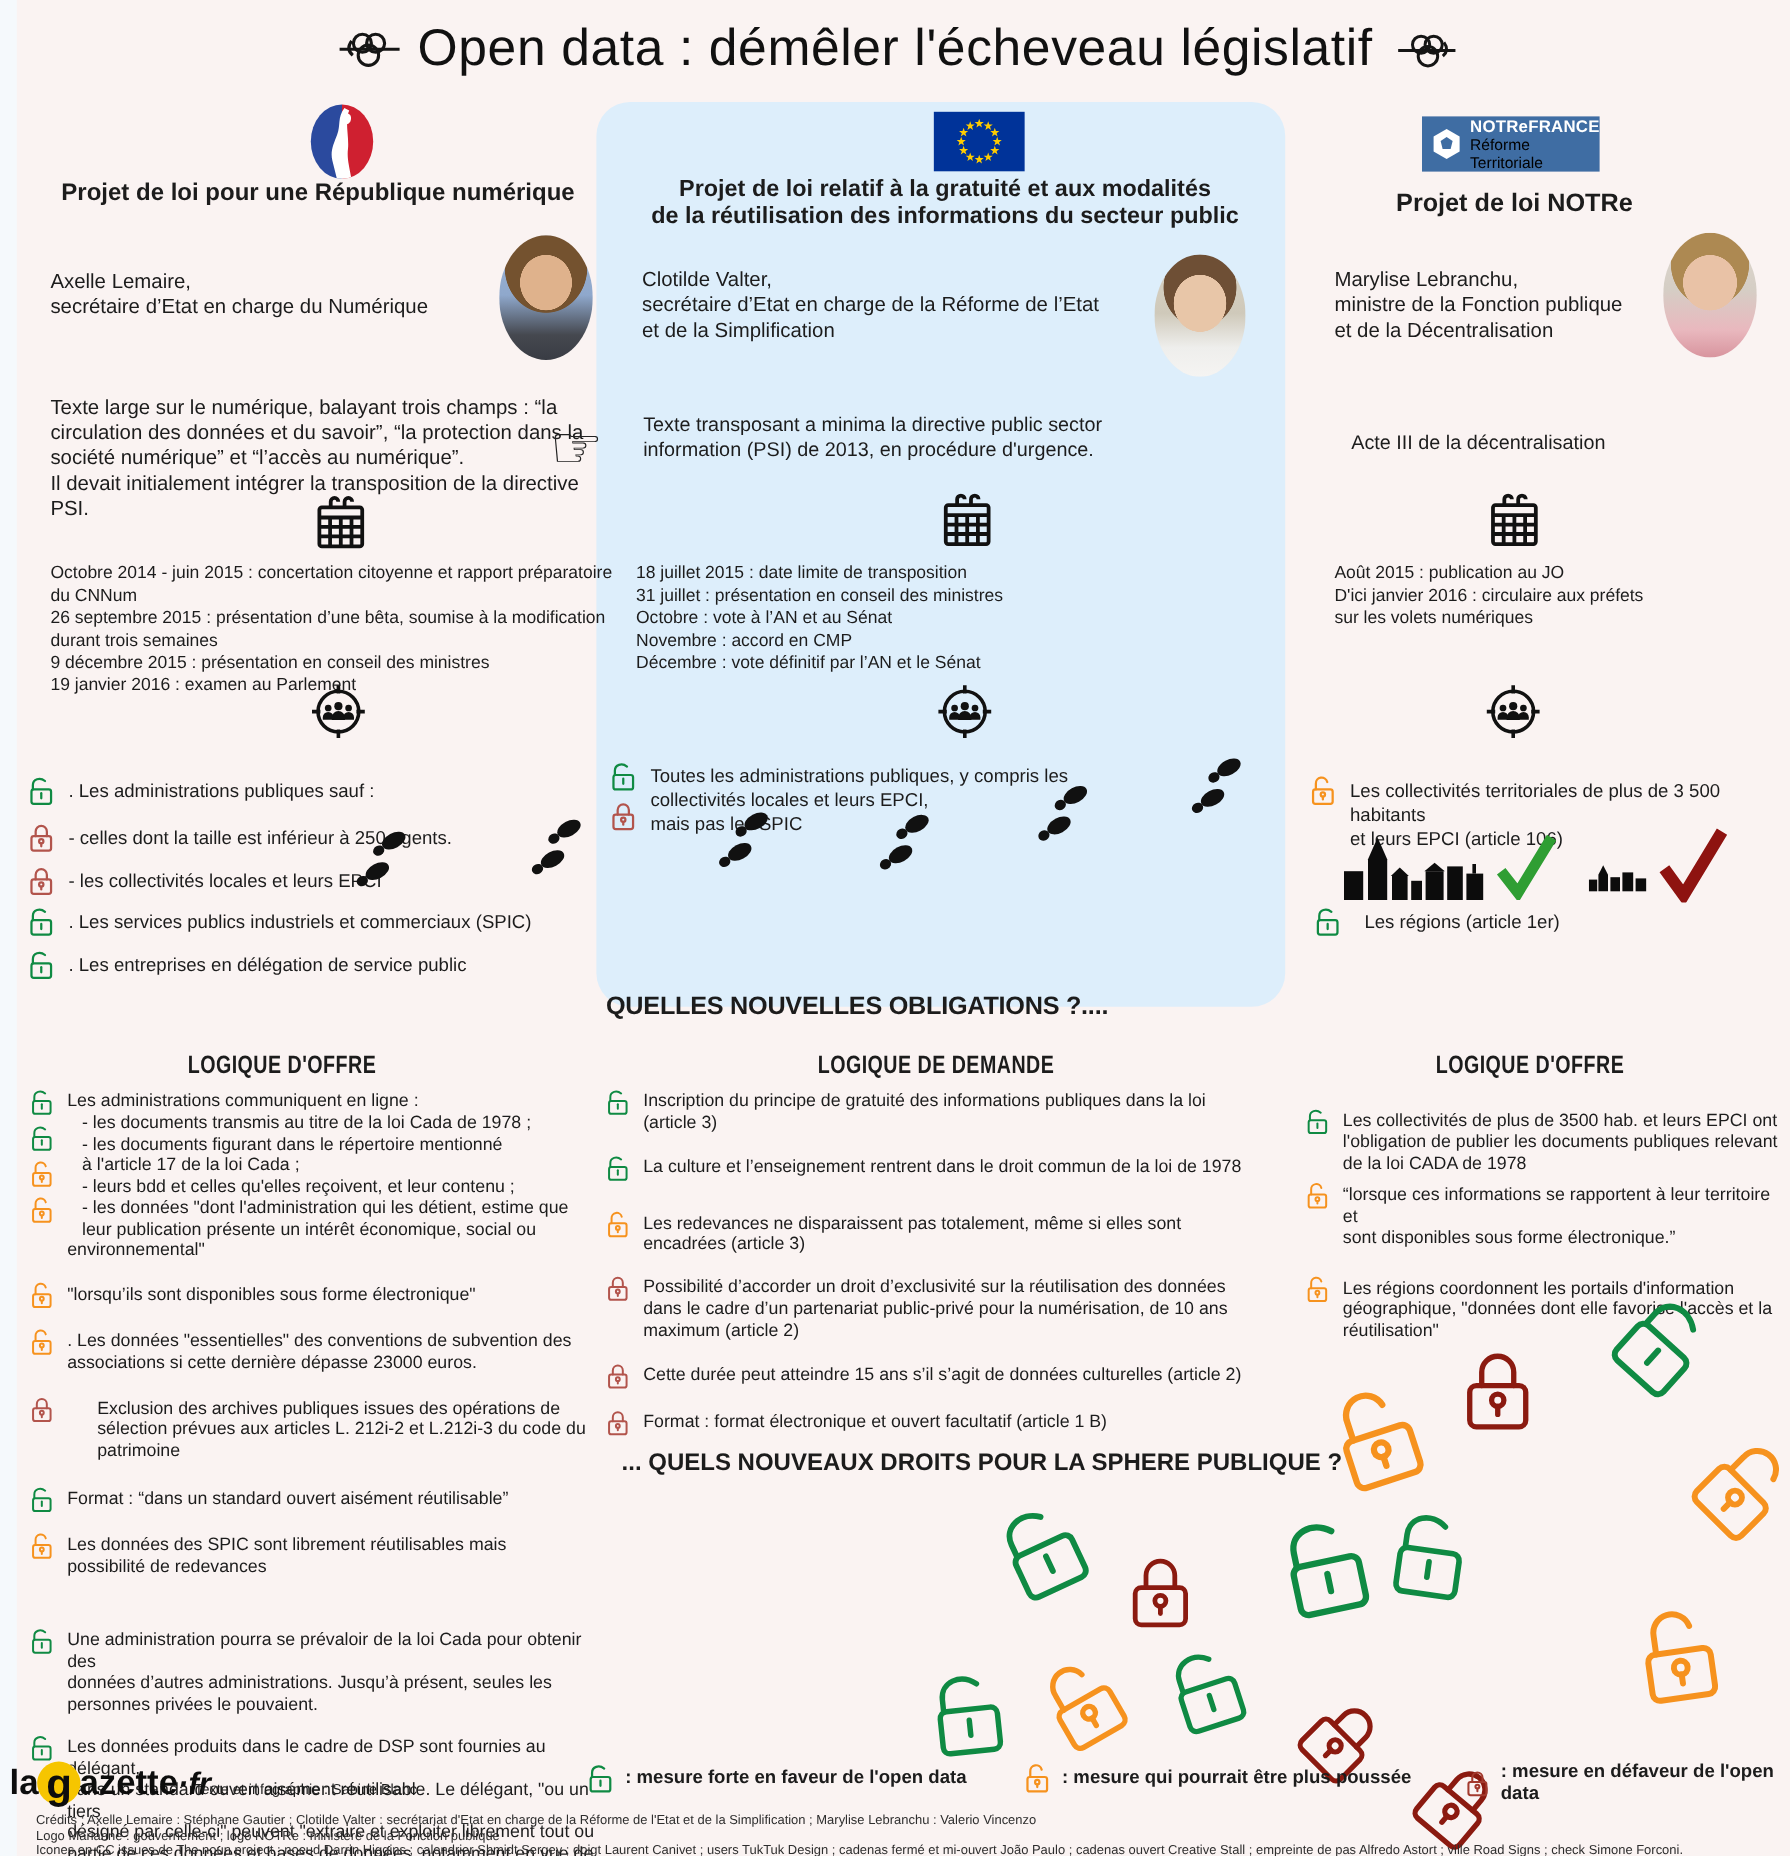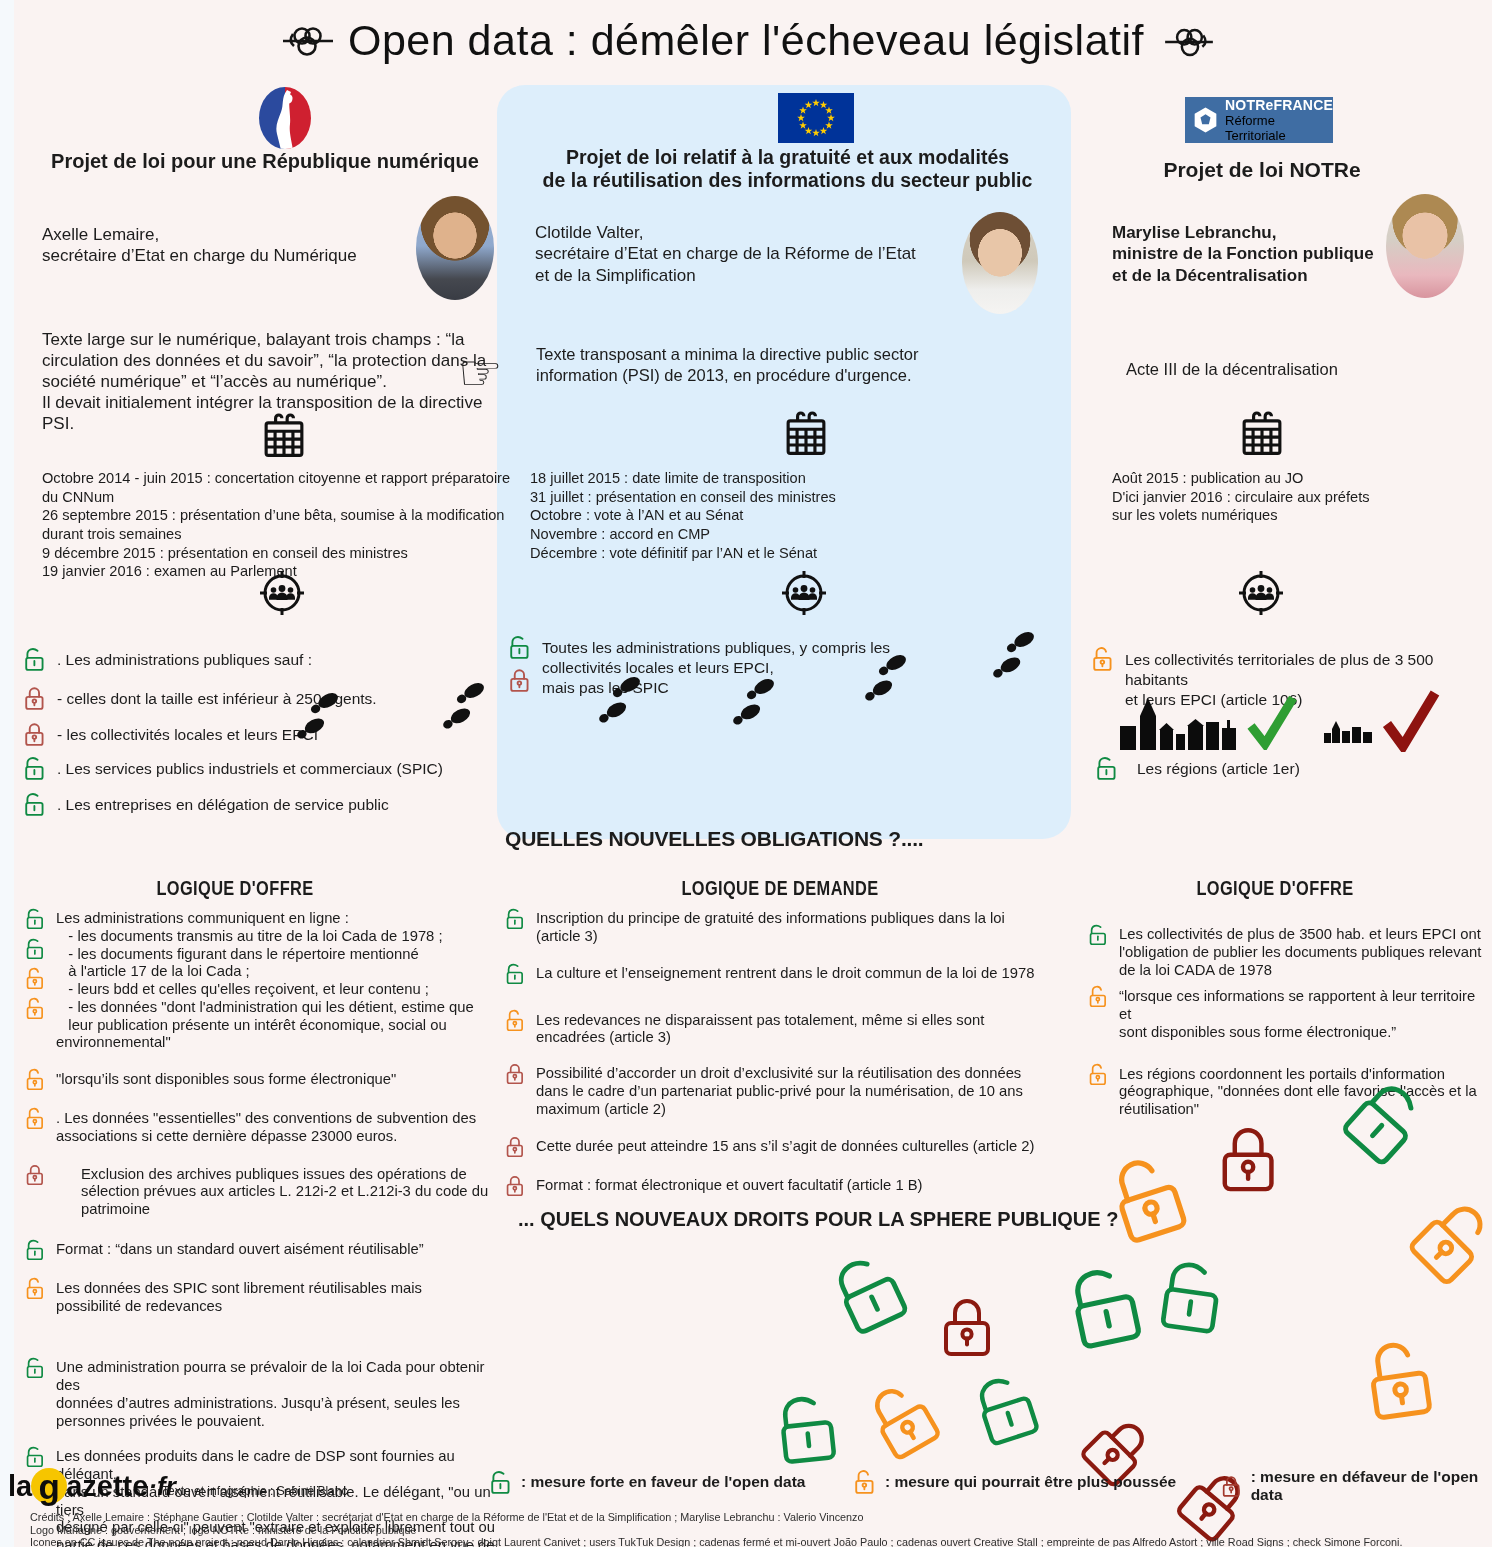"Marylise Lebranchu," #person-right { font-weight: bold -> none }
